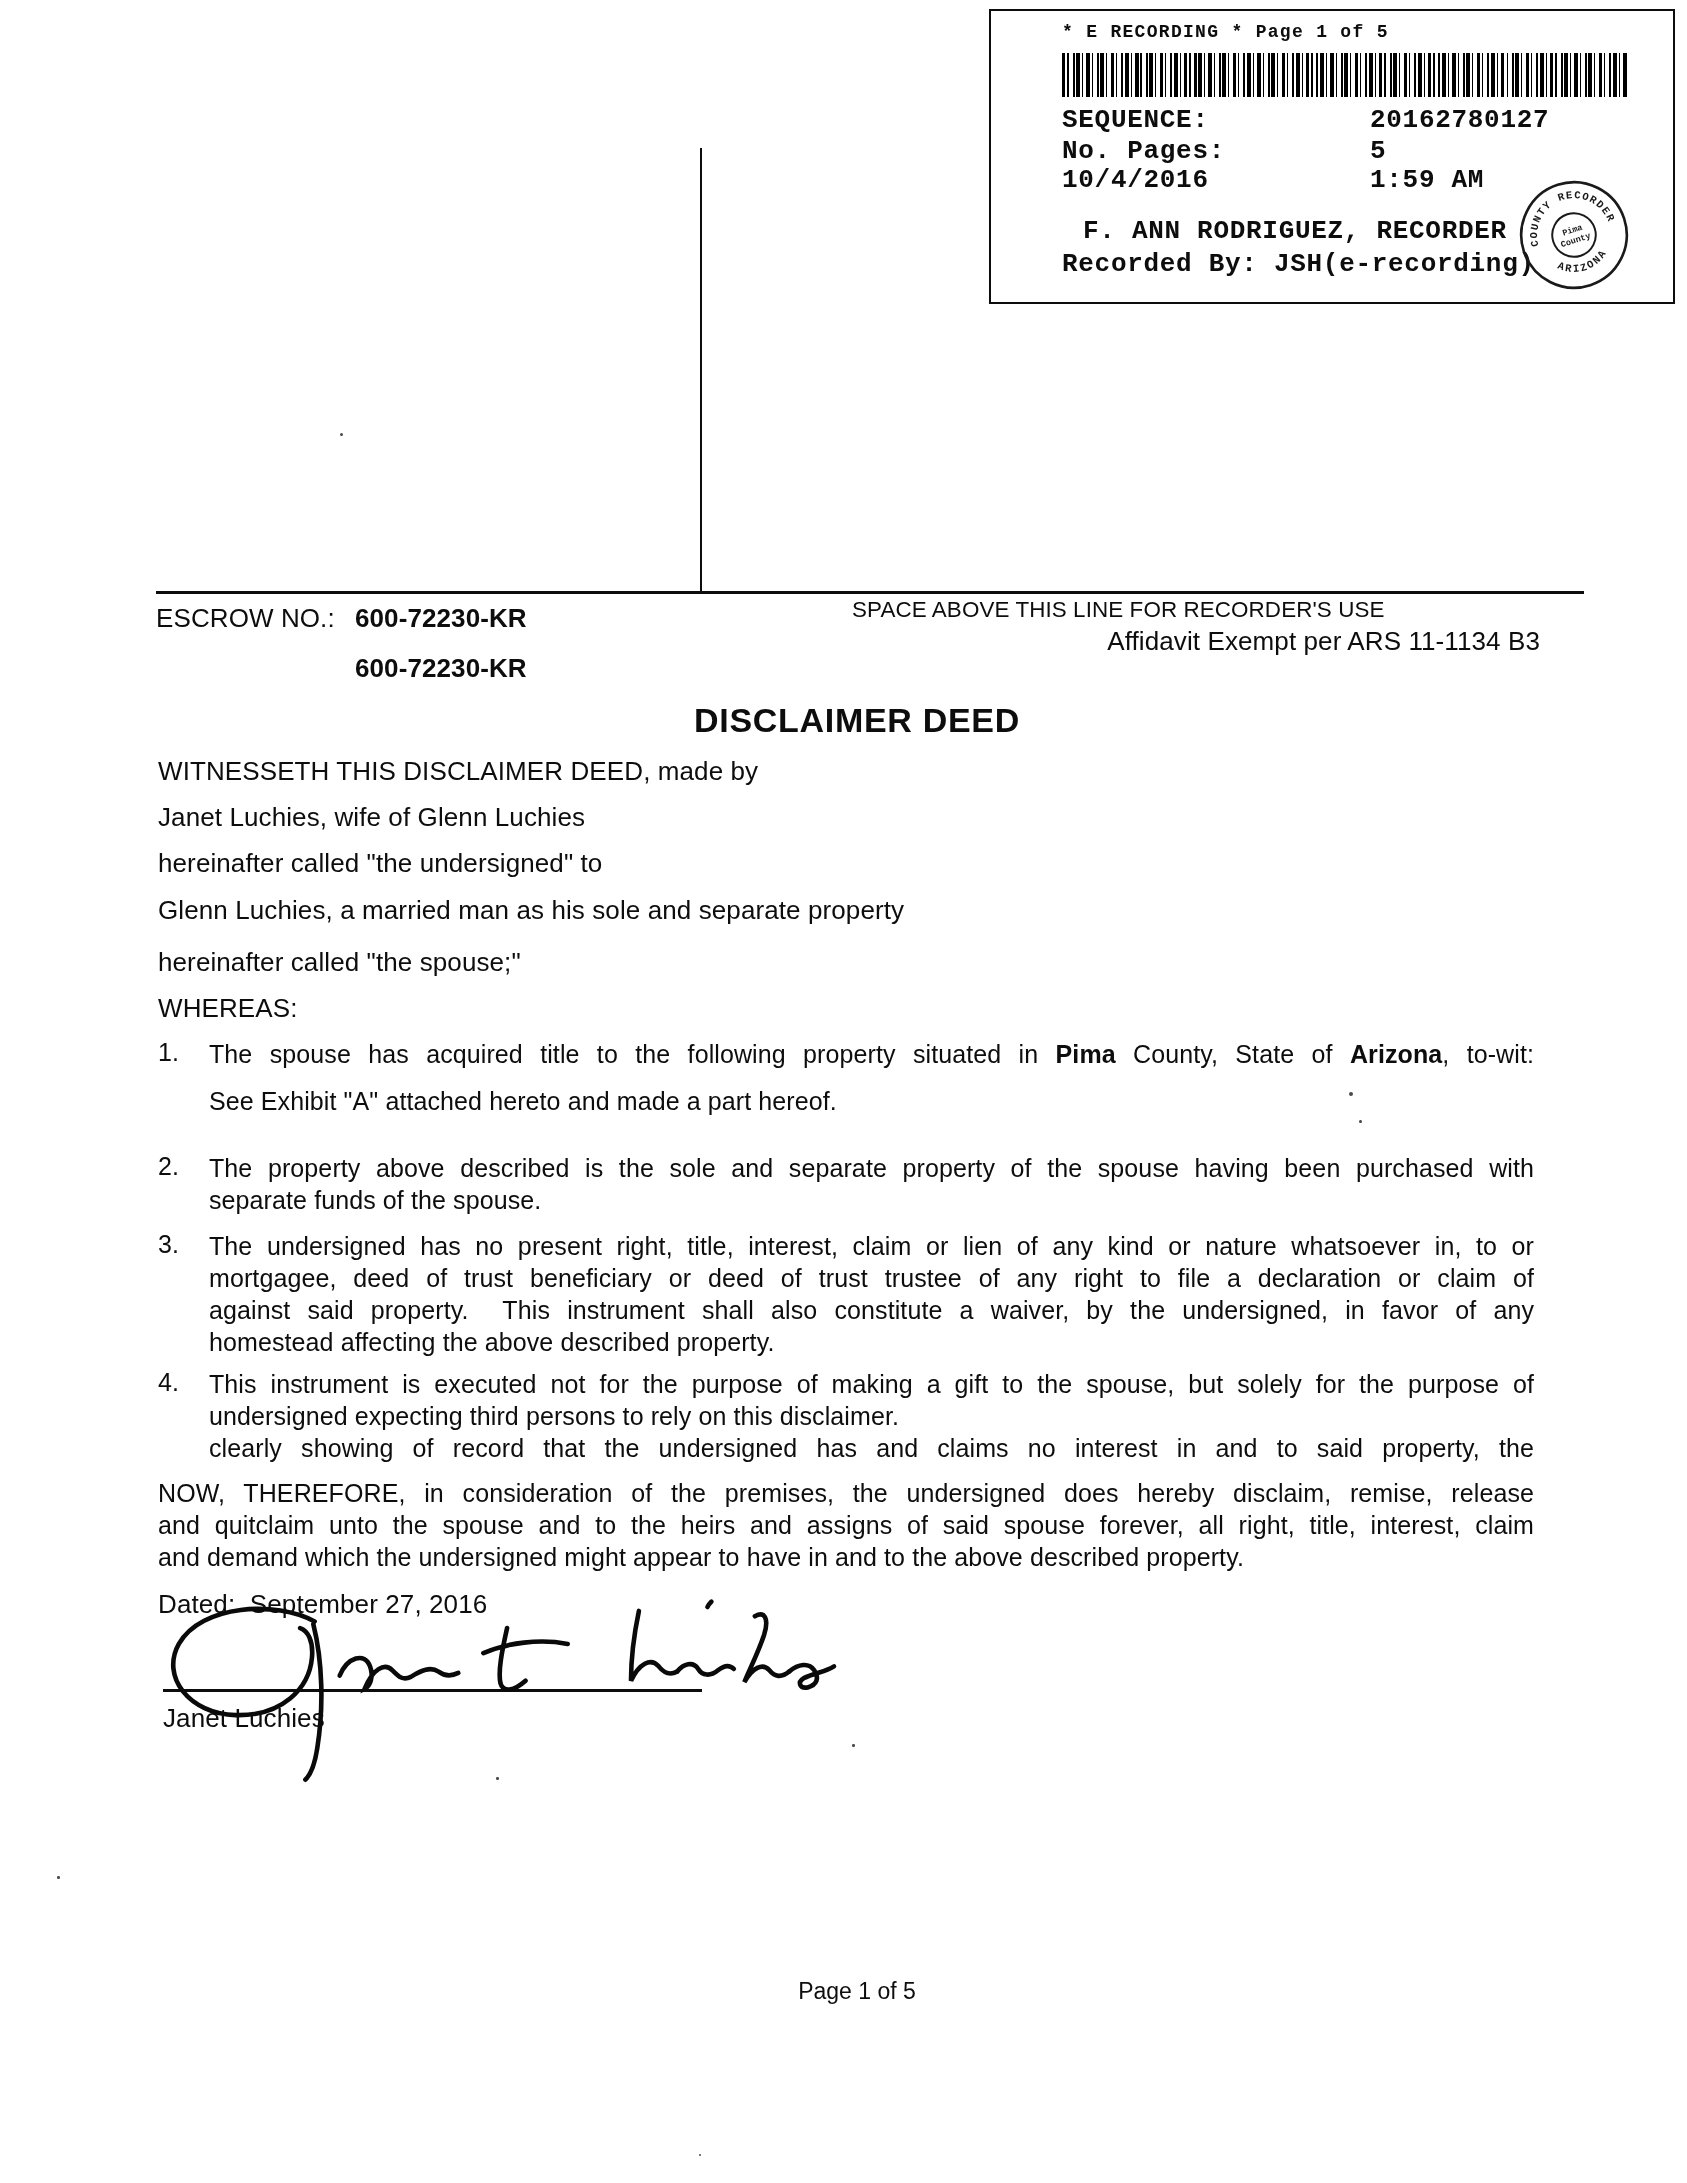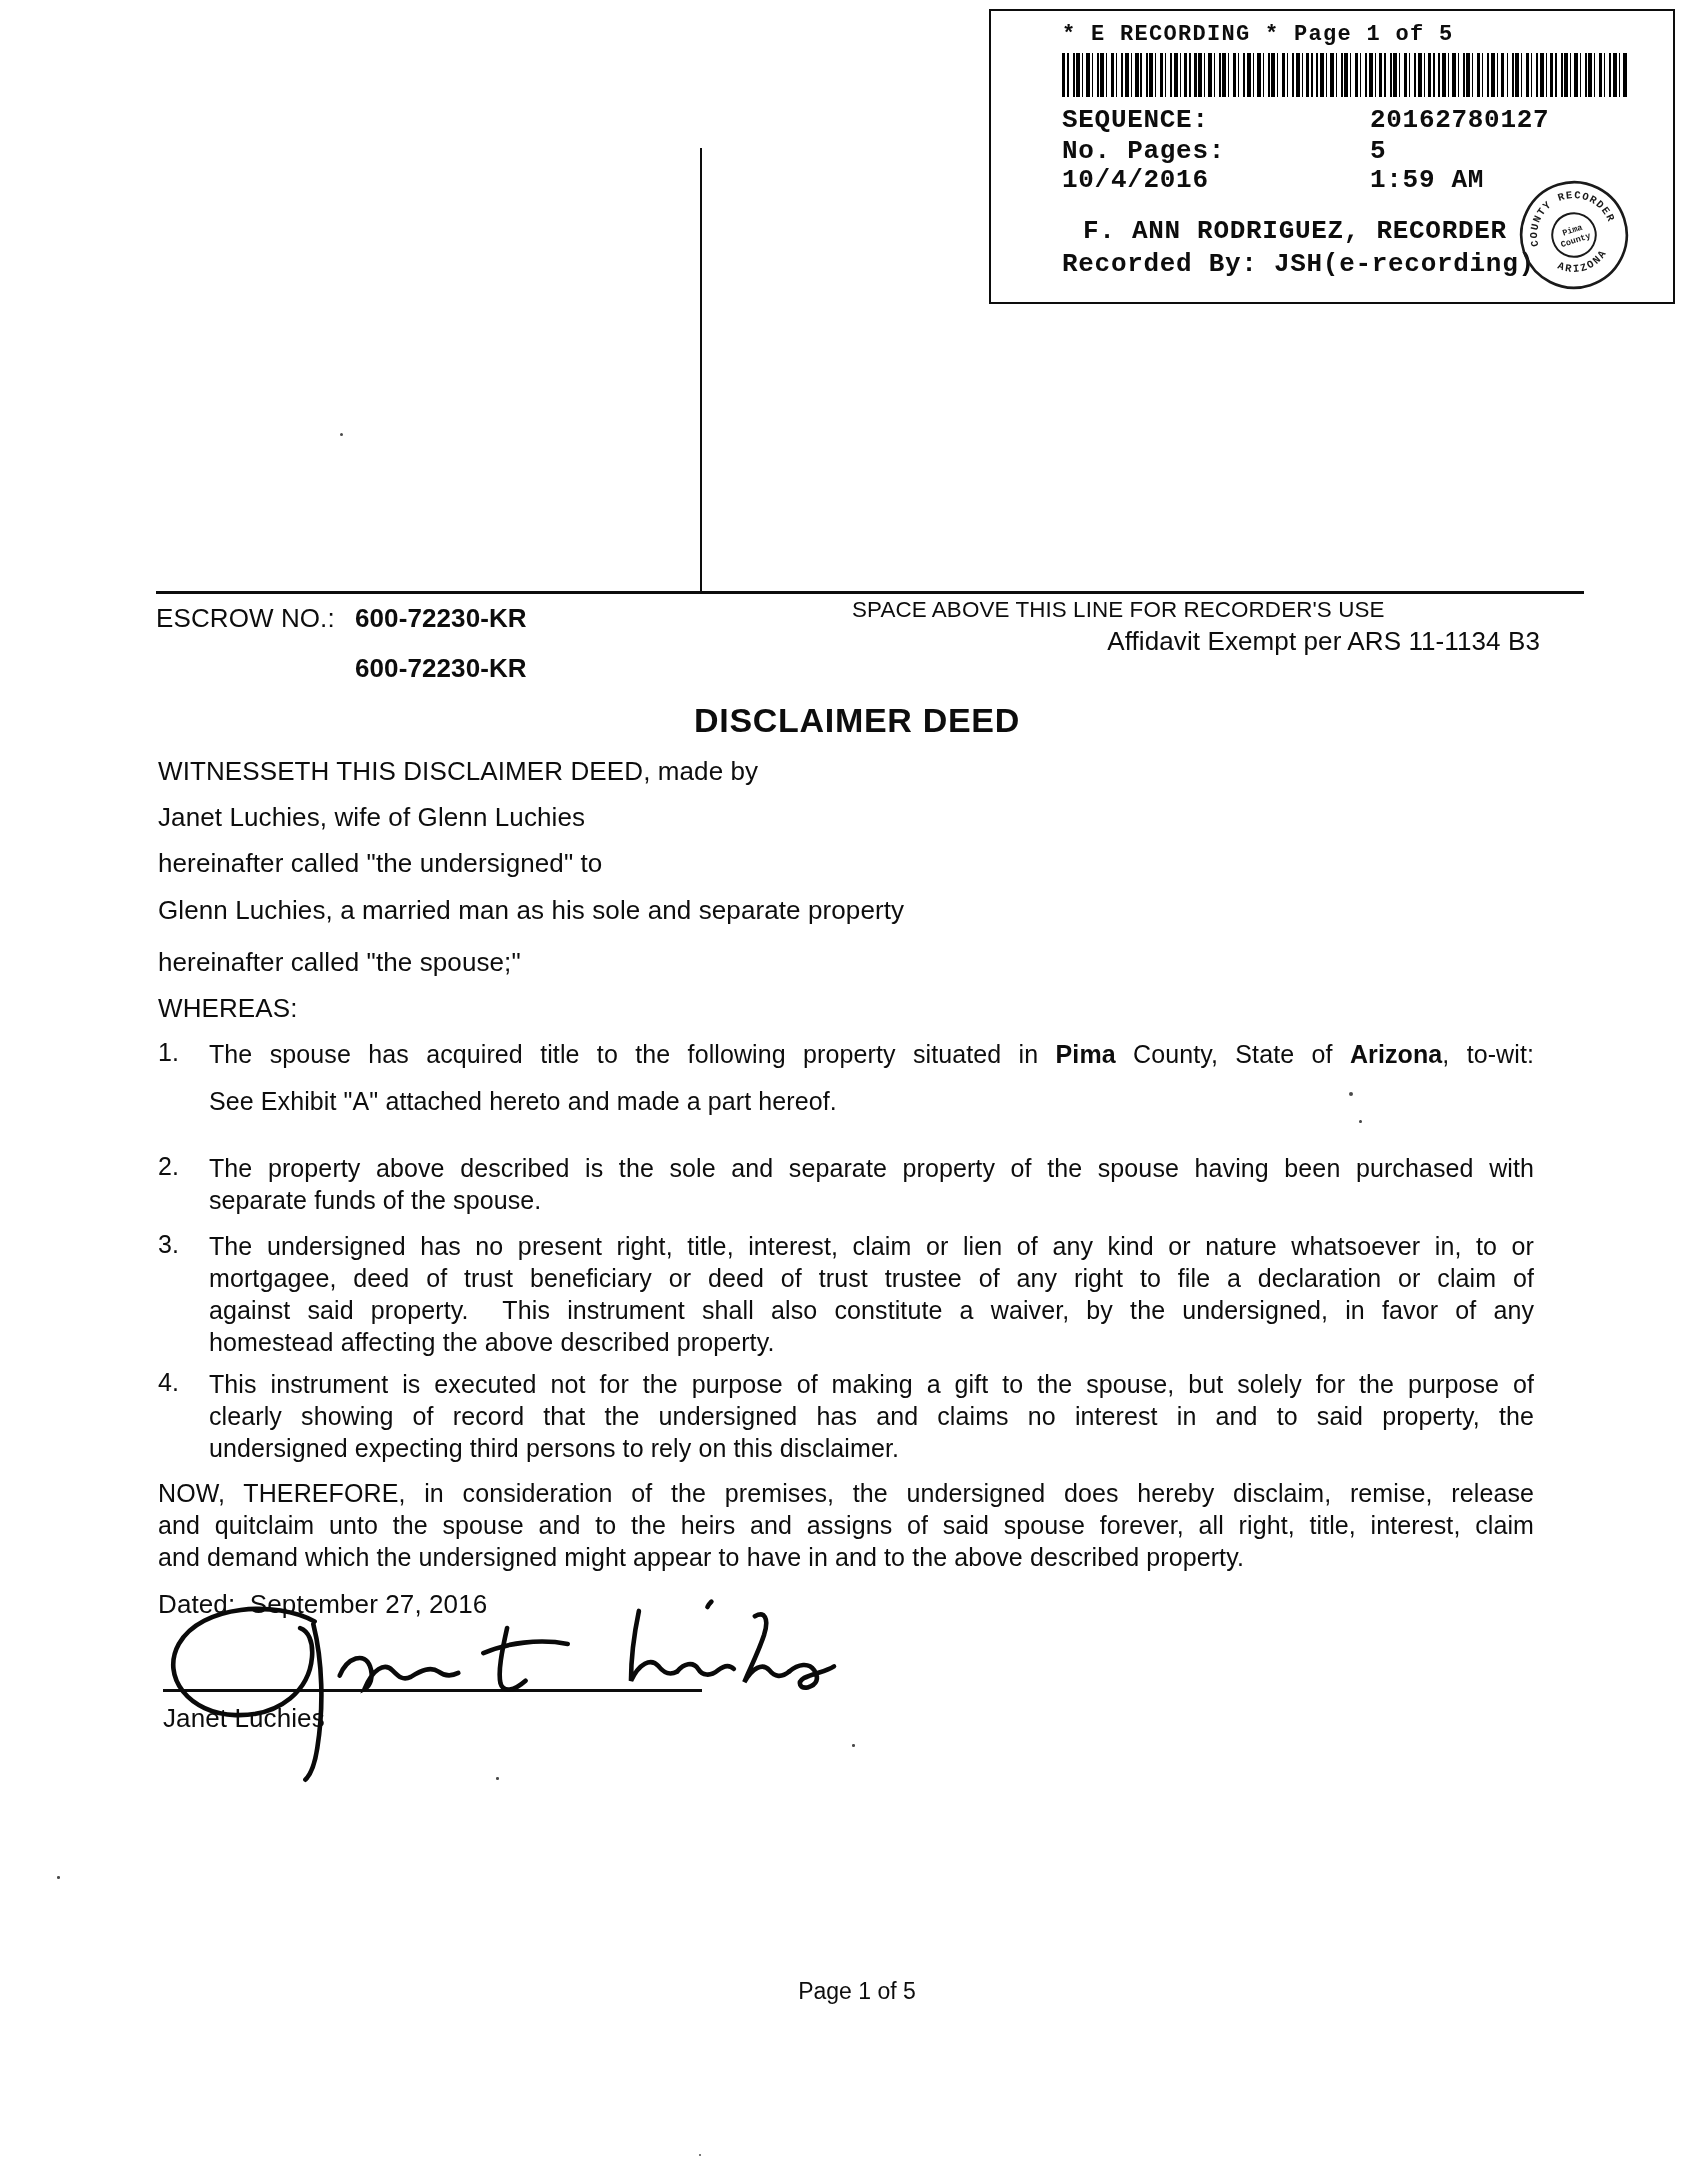"* E RECORDING * Page" .stamp-title { font-size: 22px -> 18px }
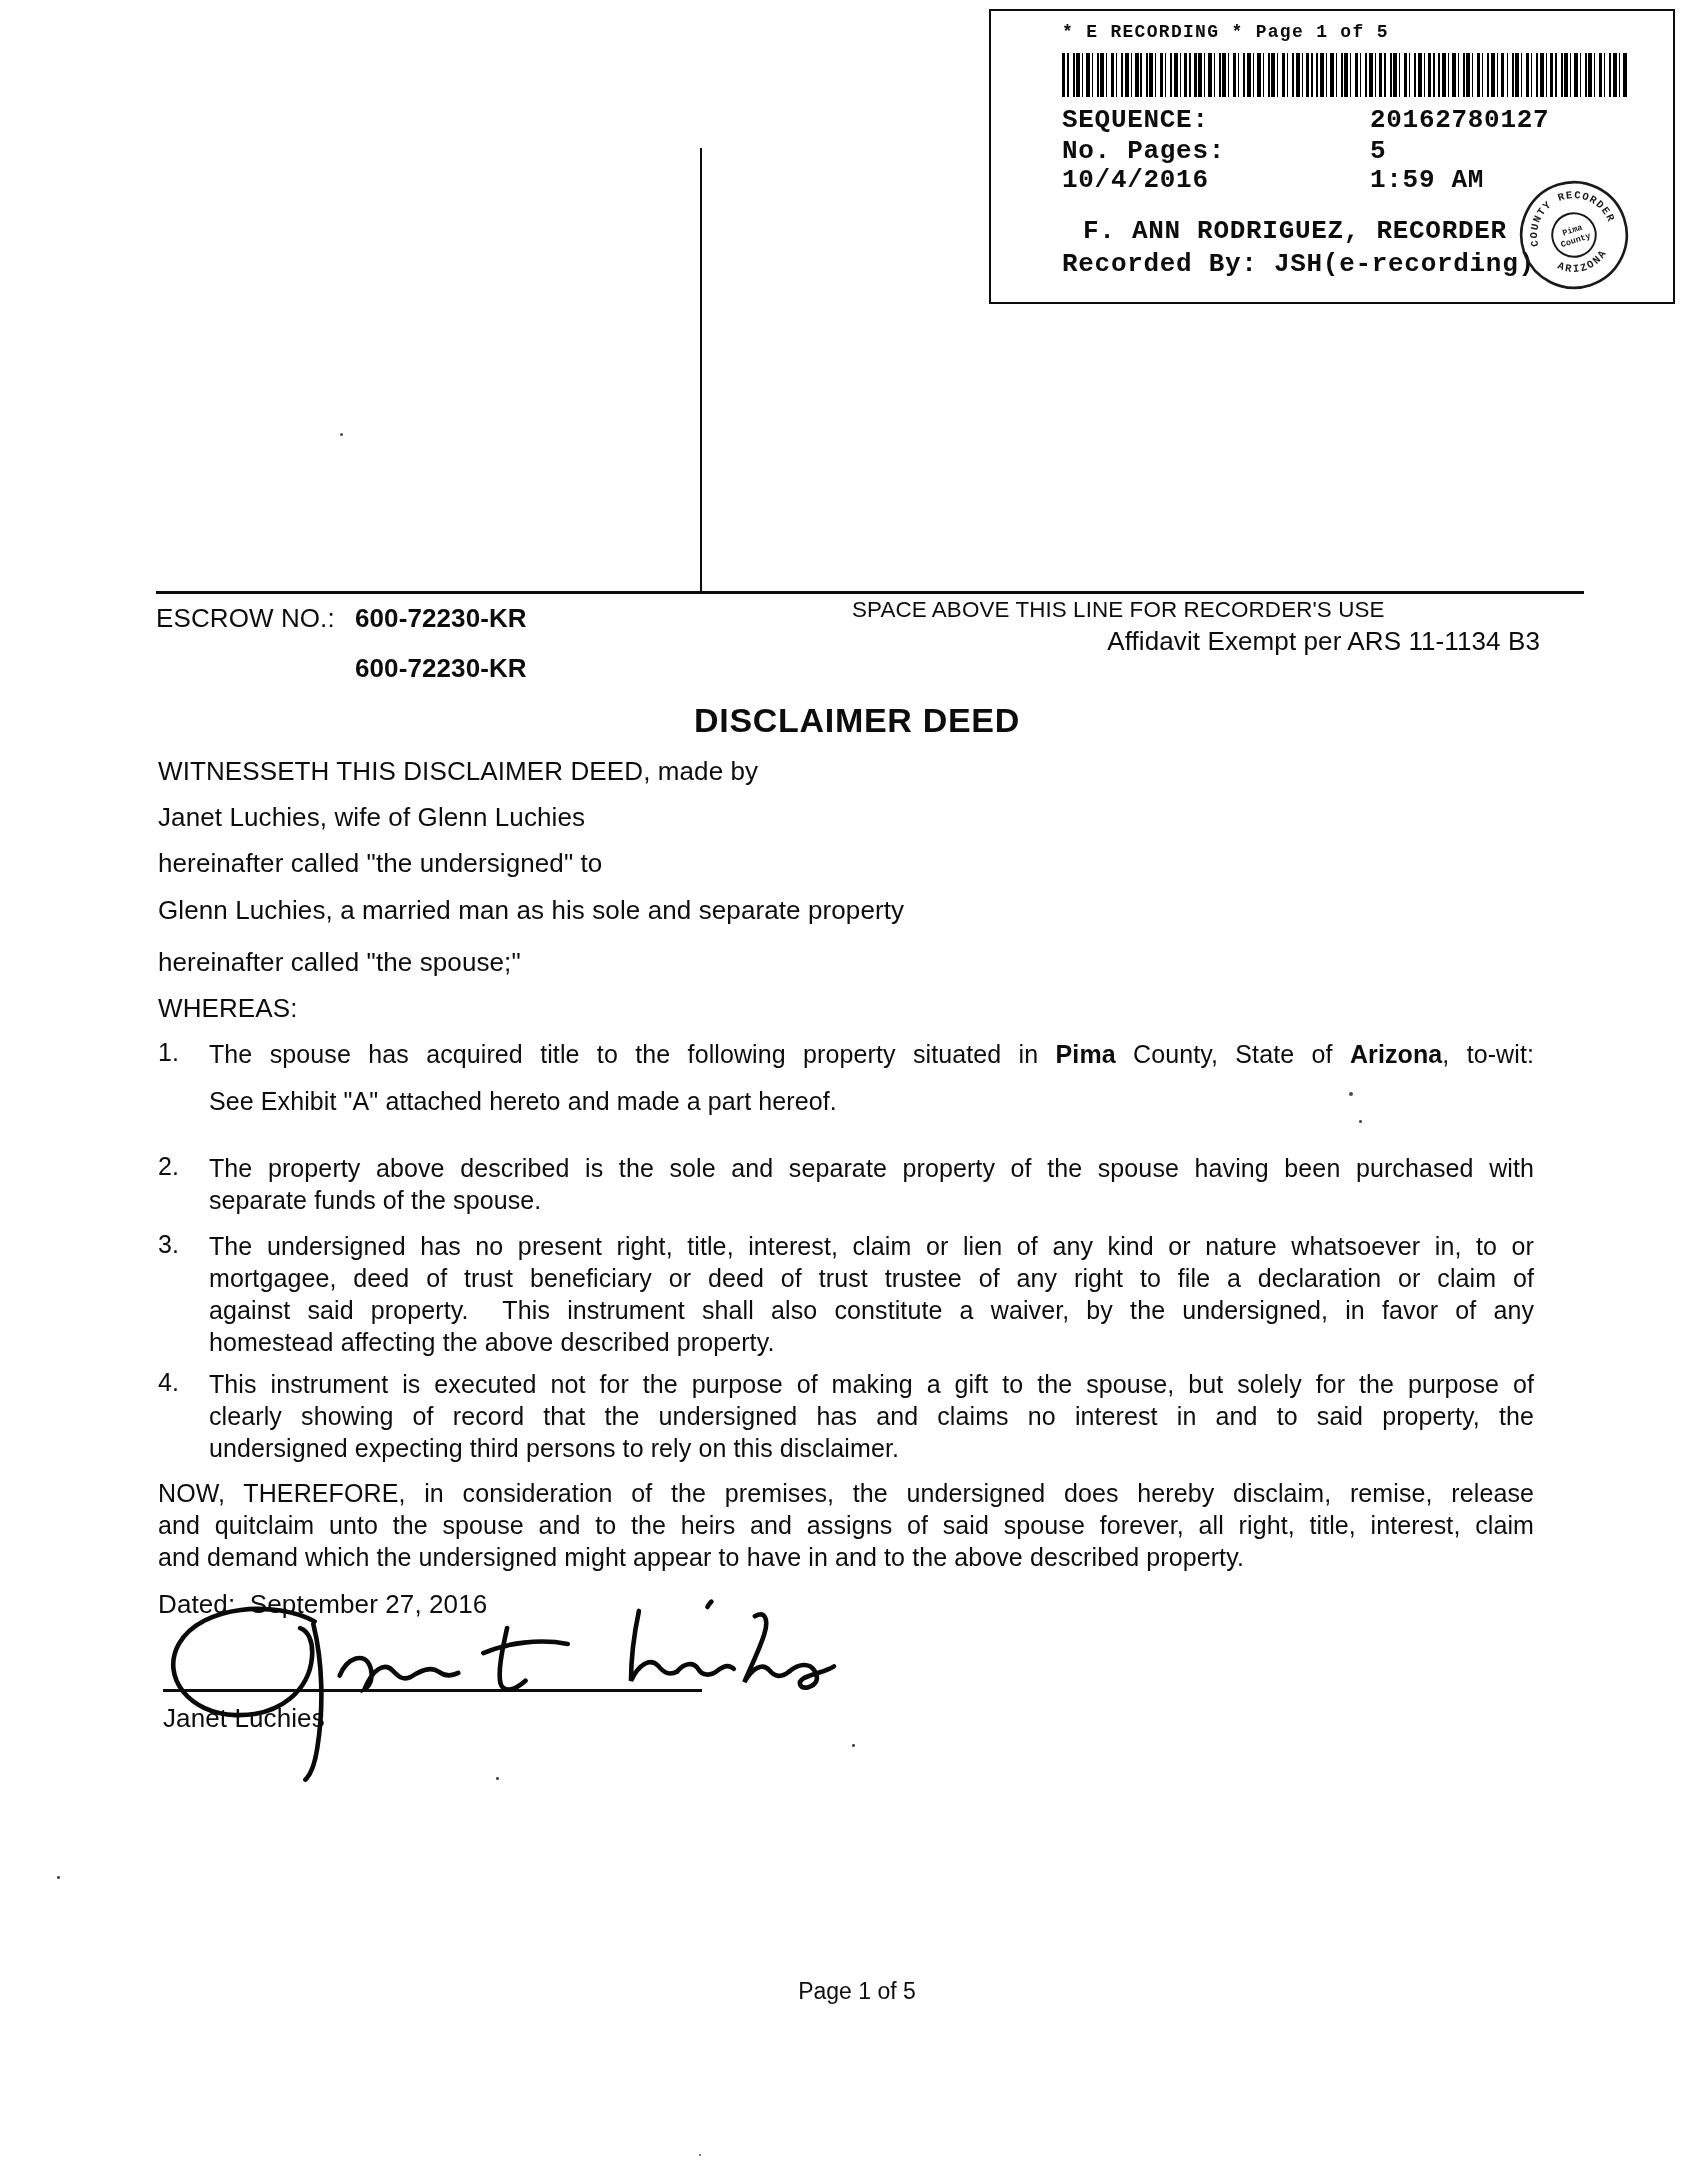"clearly showing of record that" div.ln { order: before "undersigned expecting third persons to" -> after "undersigned expecting third persons to" }
